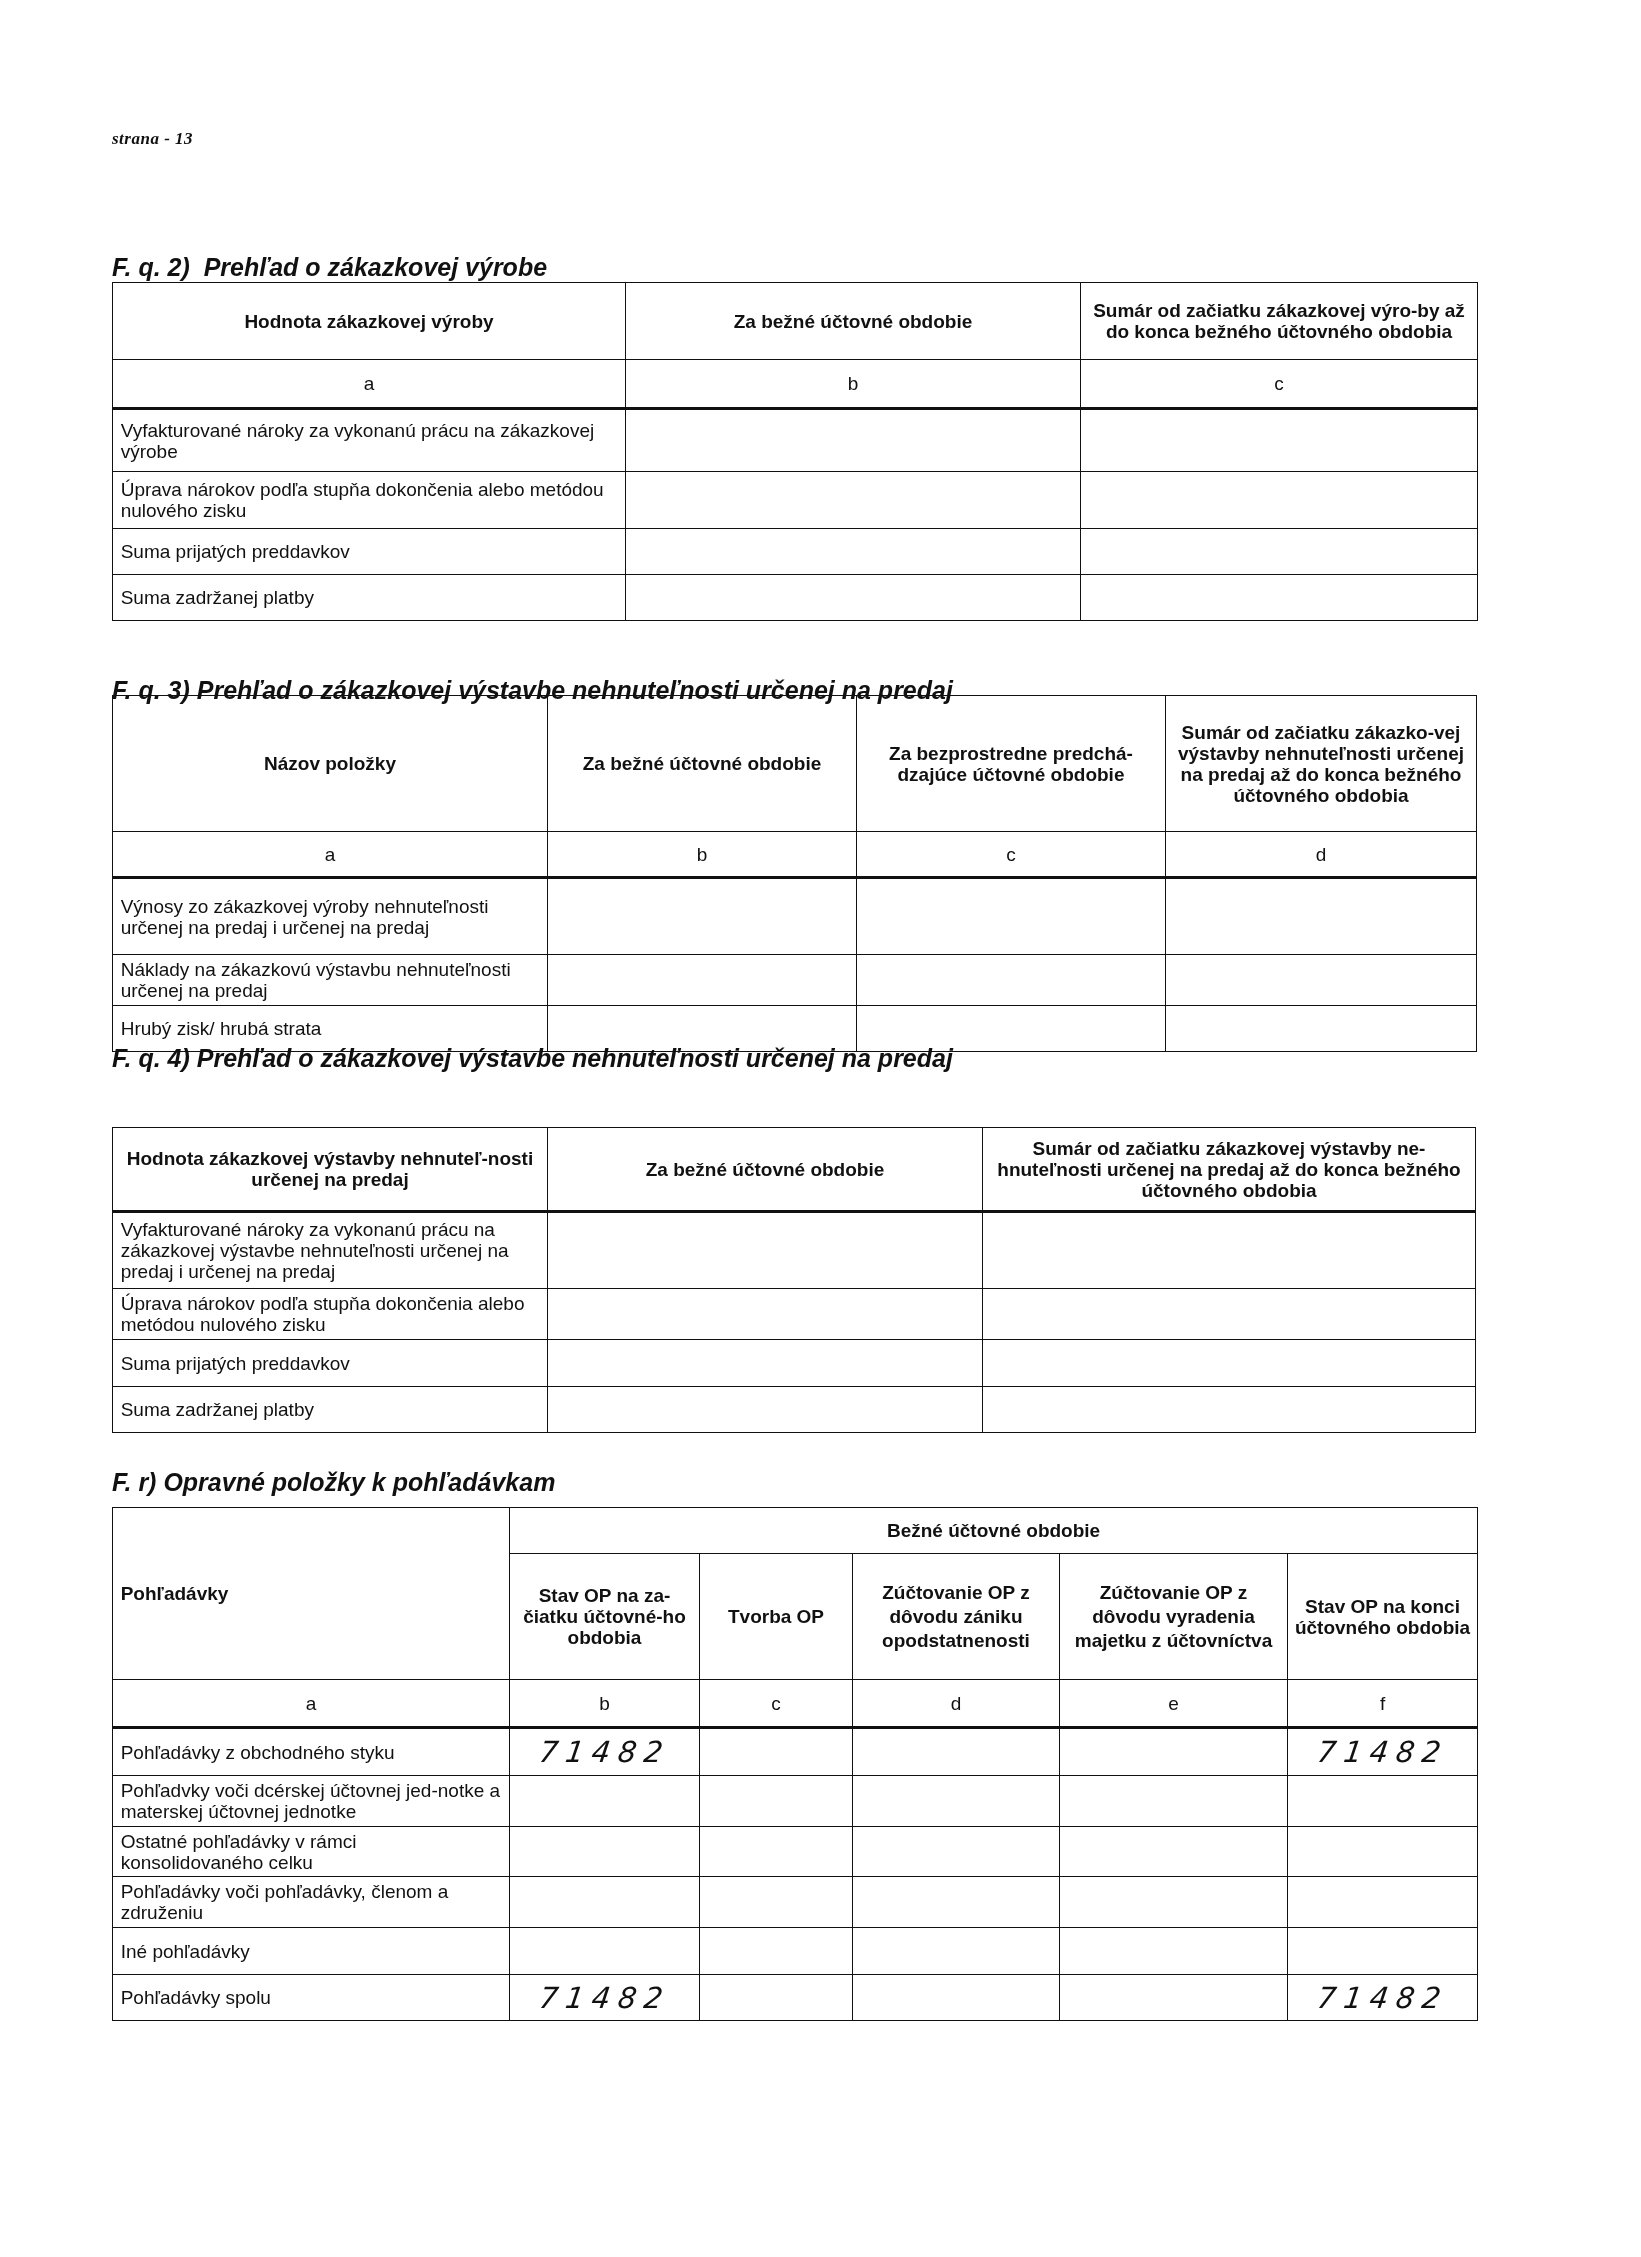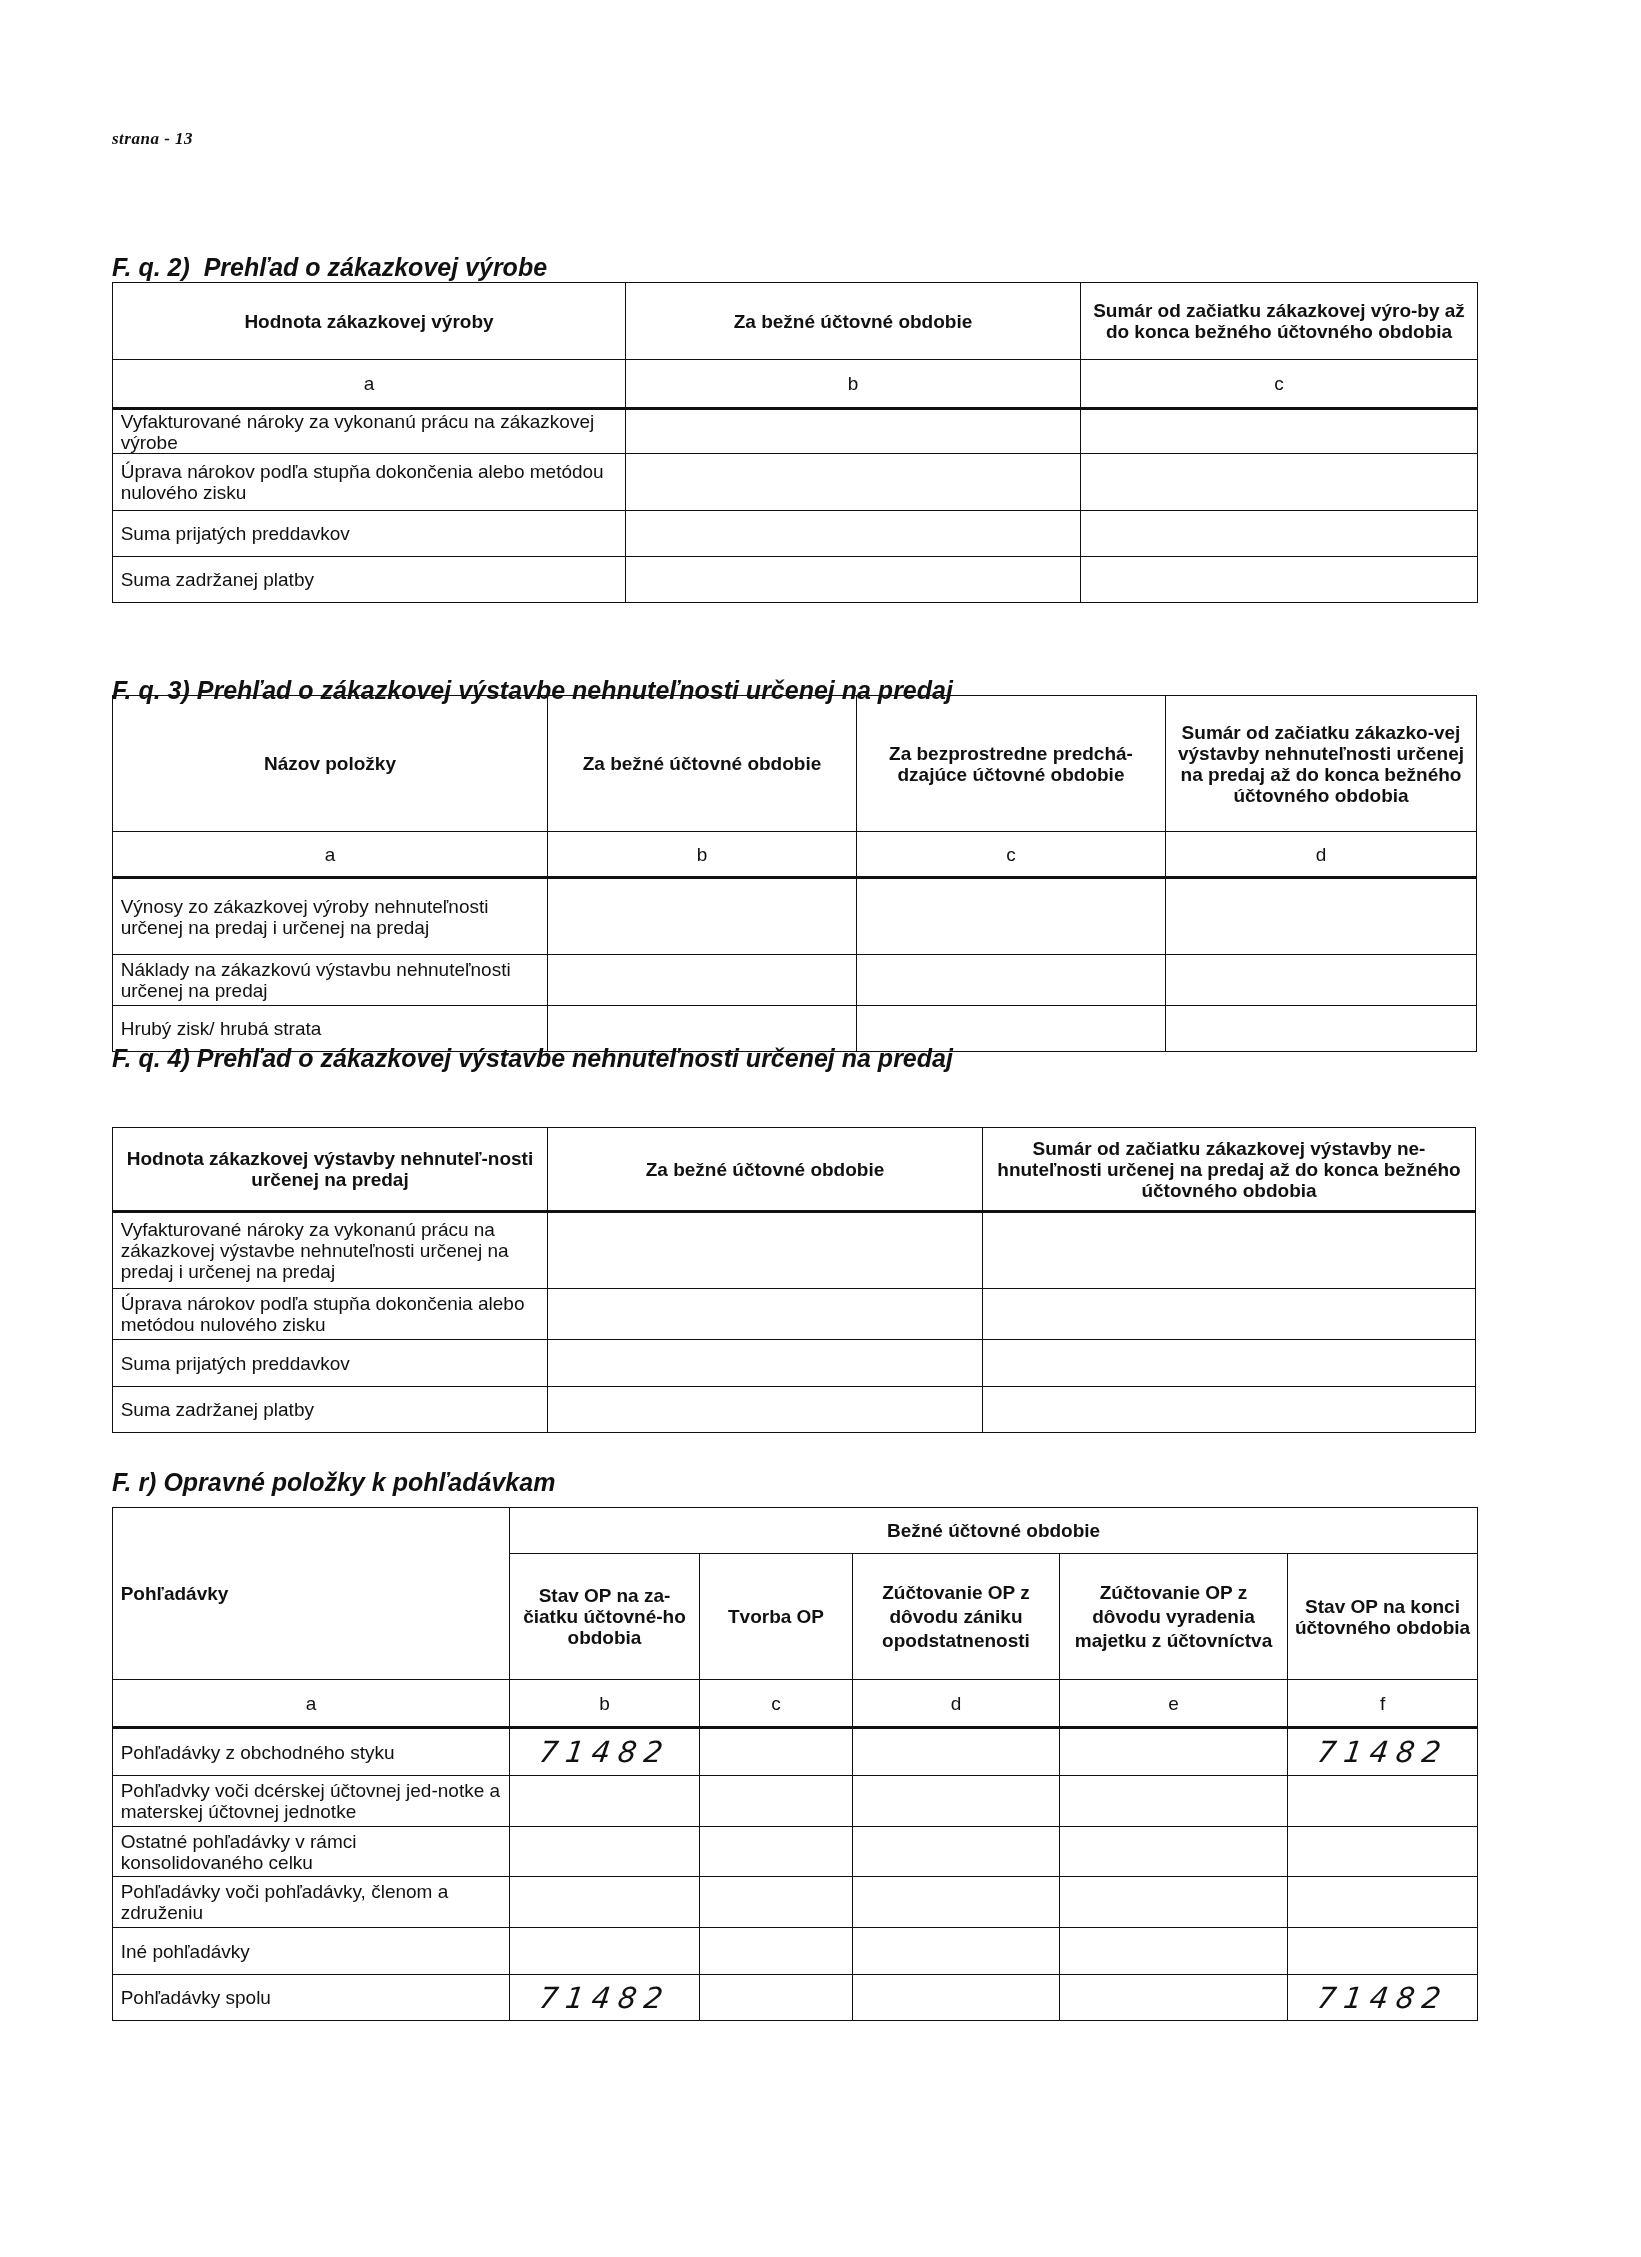"Vyfakturované nároky za vykonanú prácu na zákazkovej výrobe" tr { height: 45px -> 63px }
